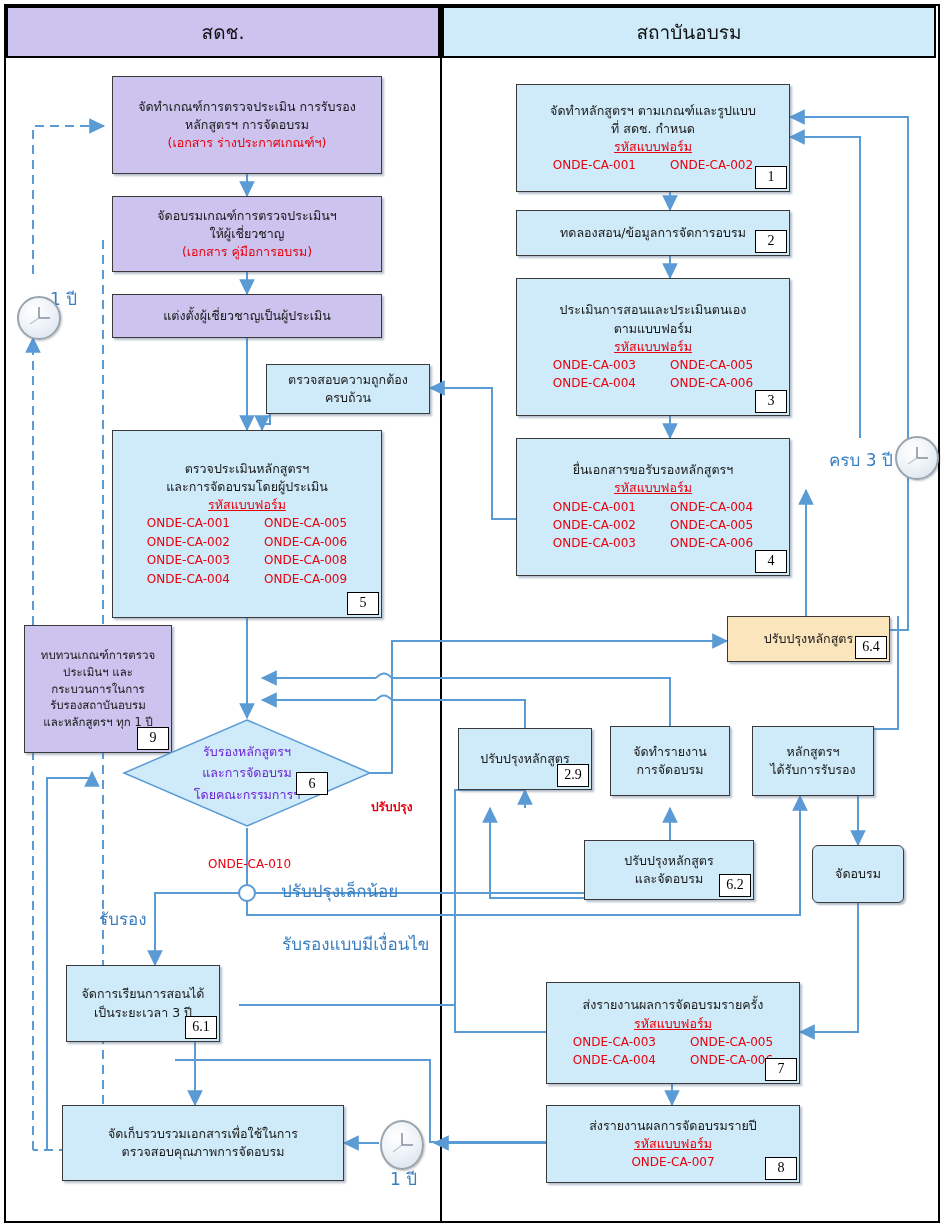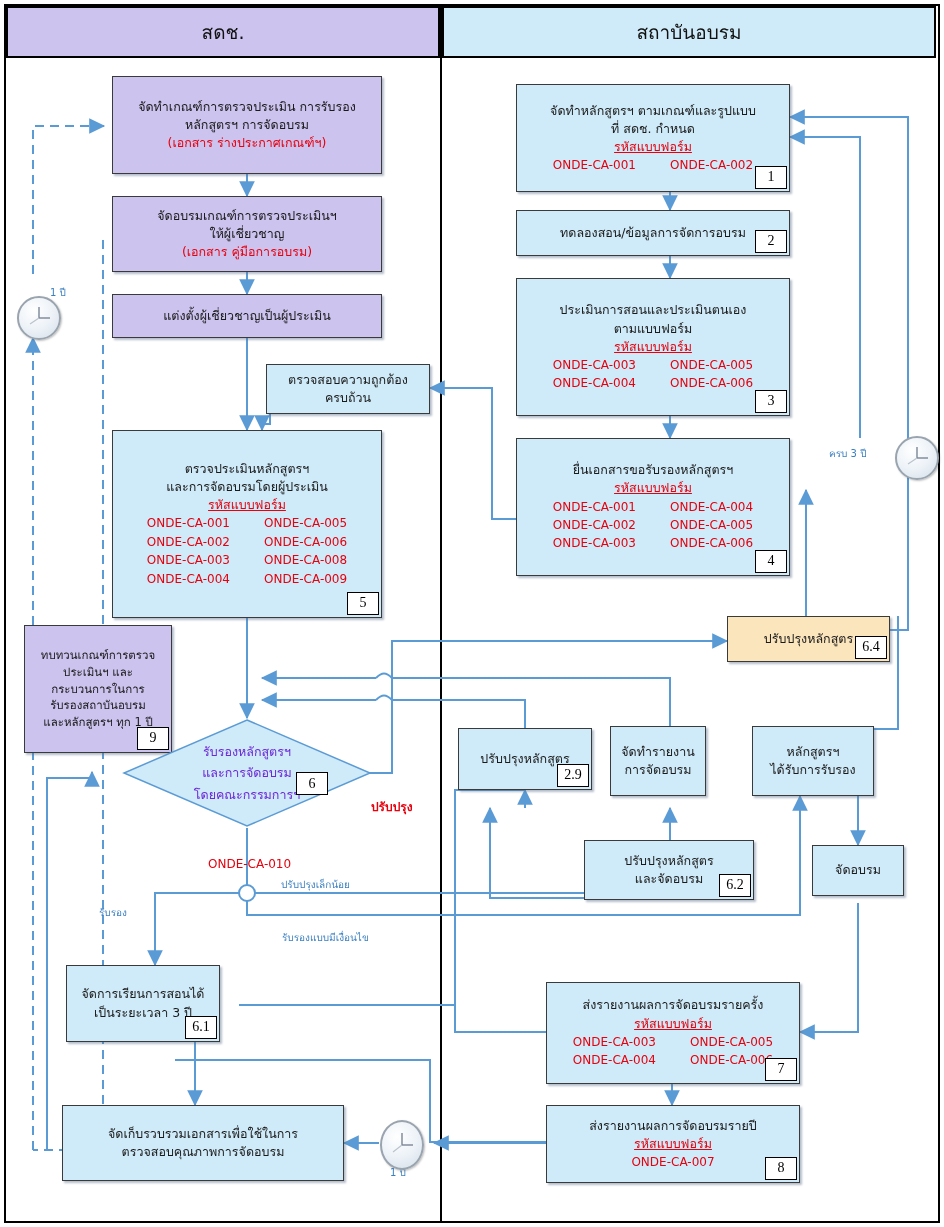"1 ปี" .lbl { font-size: 10px -> 17px }
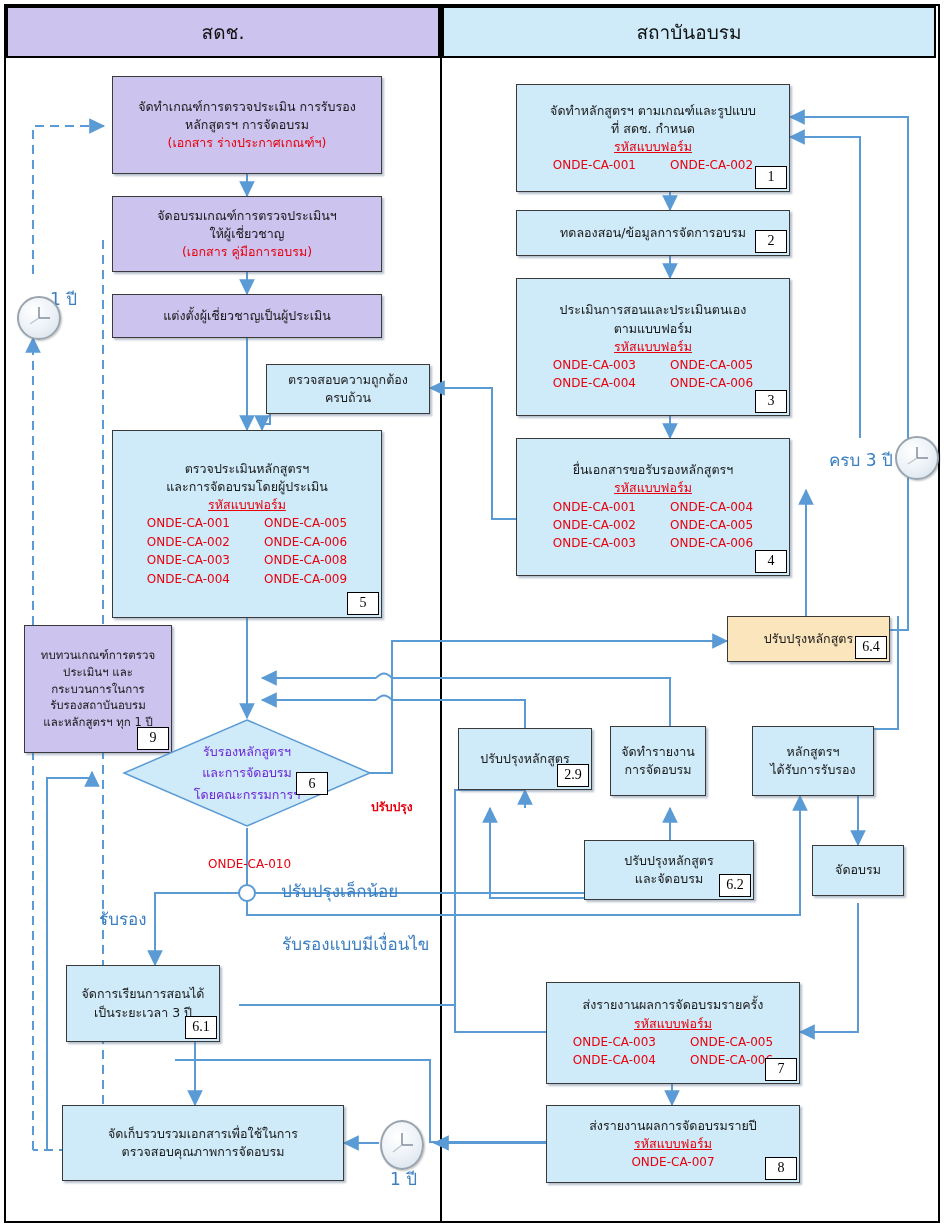"จัดทำรายงาน" div.node { width: 96px -> 120px }
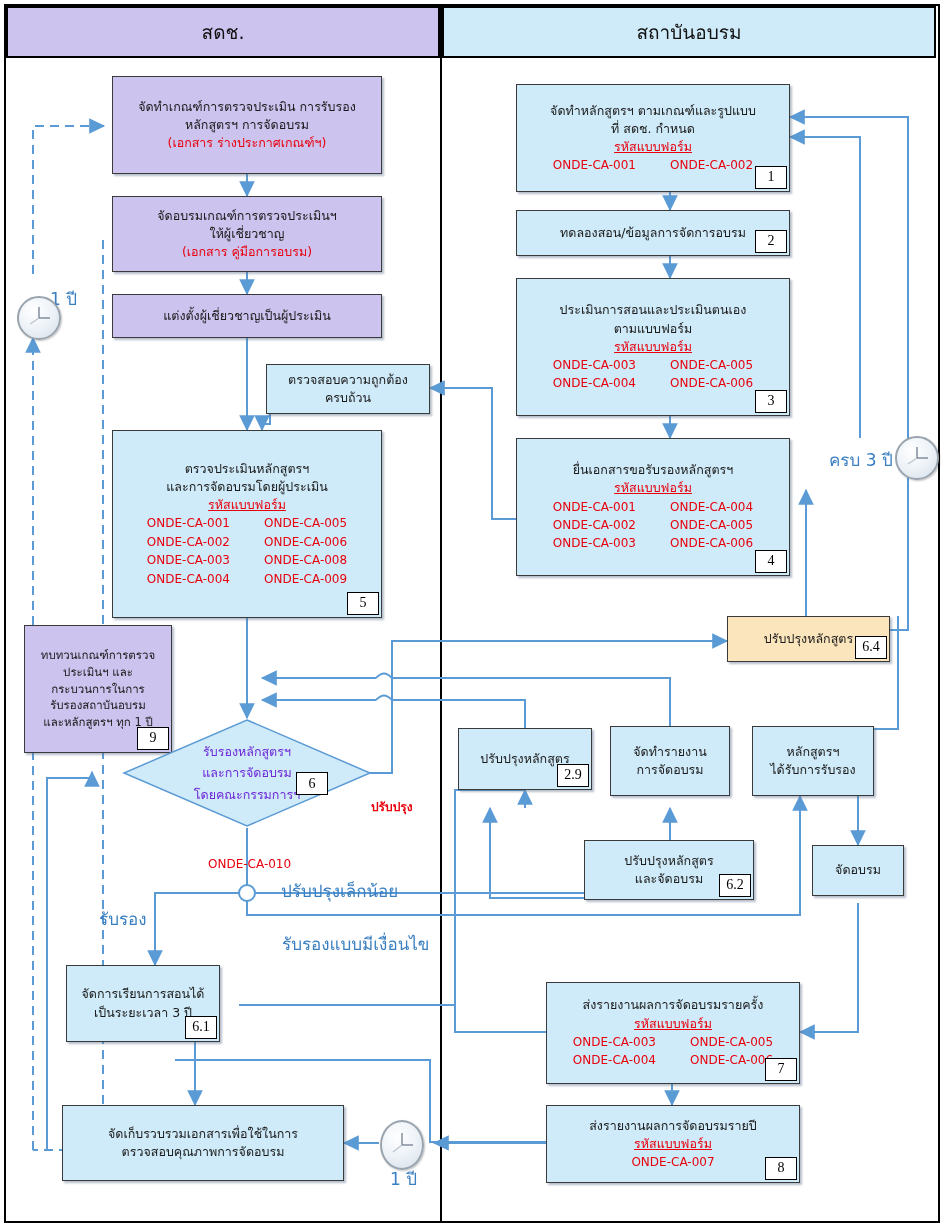"จัดอบรม" div.node { border-radius: none -> 6px; height: 51px -> 58px }
